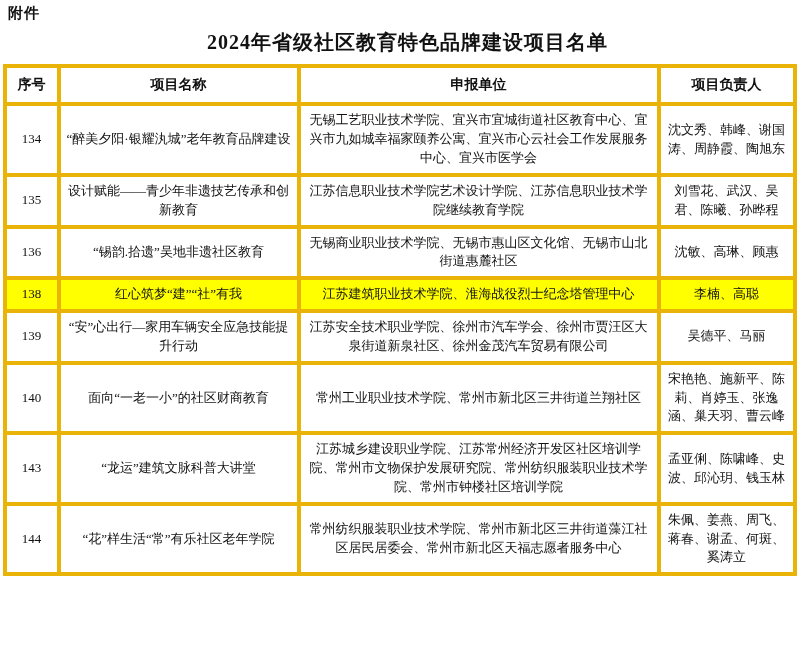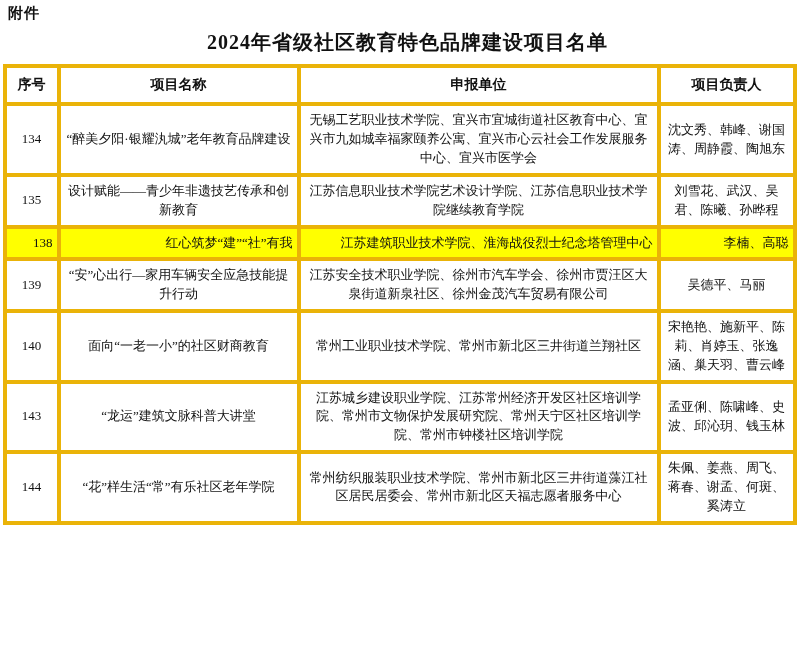"136" tr { html: none -> <tr> <td>136</td> <td>“锡韵.拾遗”吴地非遗社区教育</td> <td>无锡商业职业技术学院、无锡市惠山区文化馆、无锡市山北街道惠麓社区</td> <td>沈敏、高琳、顾惠</td> </tr> }
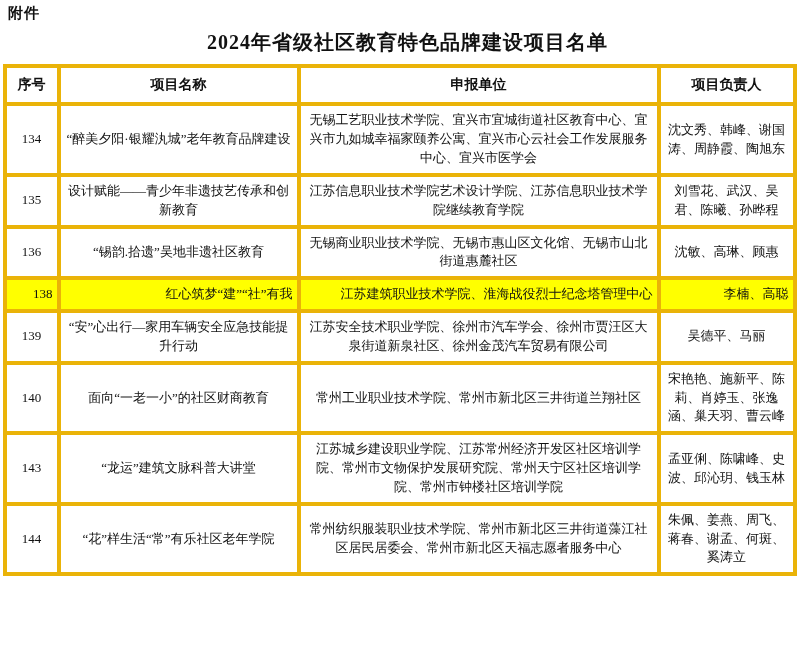"138" tr.highlight td { text-align: right -> none }
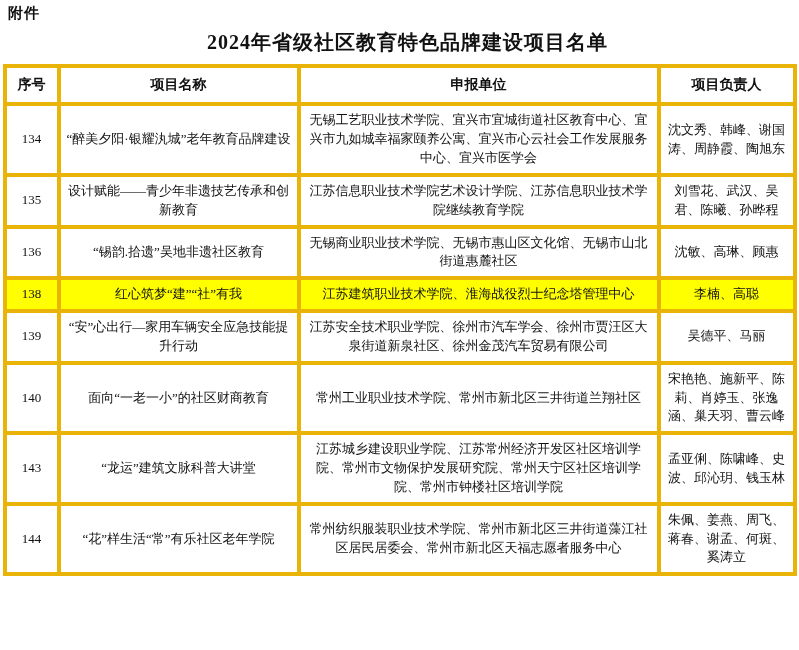"江苏城乡建设职业学院、江苏常州经济开发区社区培训学院、常州市文物保护发展研究院、" td.col-unit { text: 天宁区社区培训 -> 纺织服装职业技术 }
